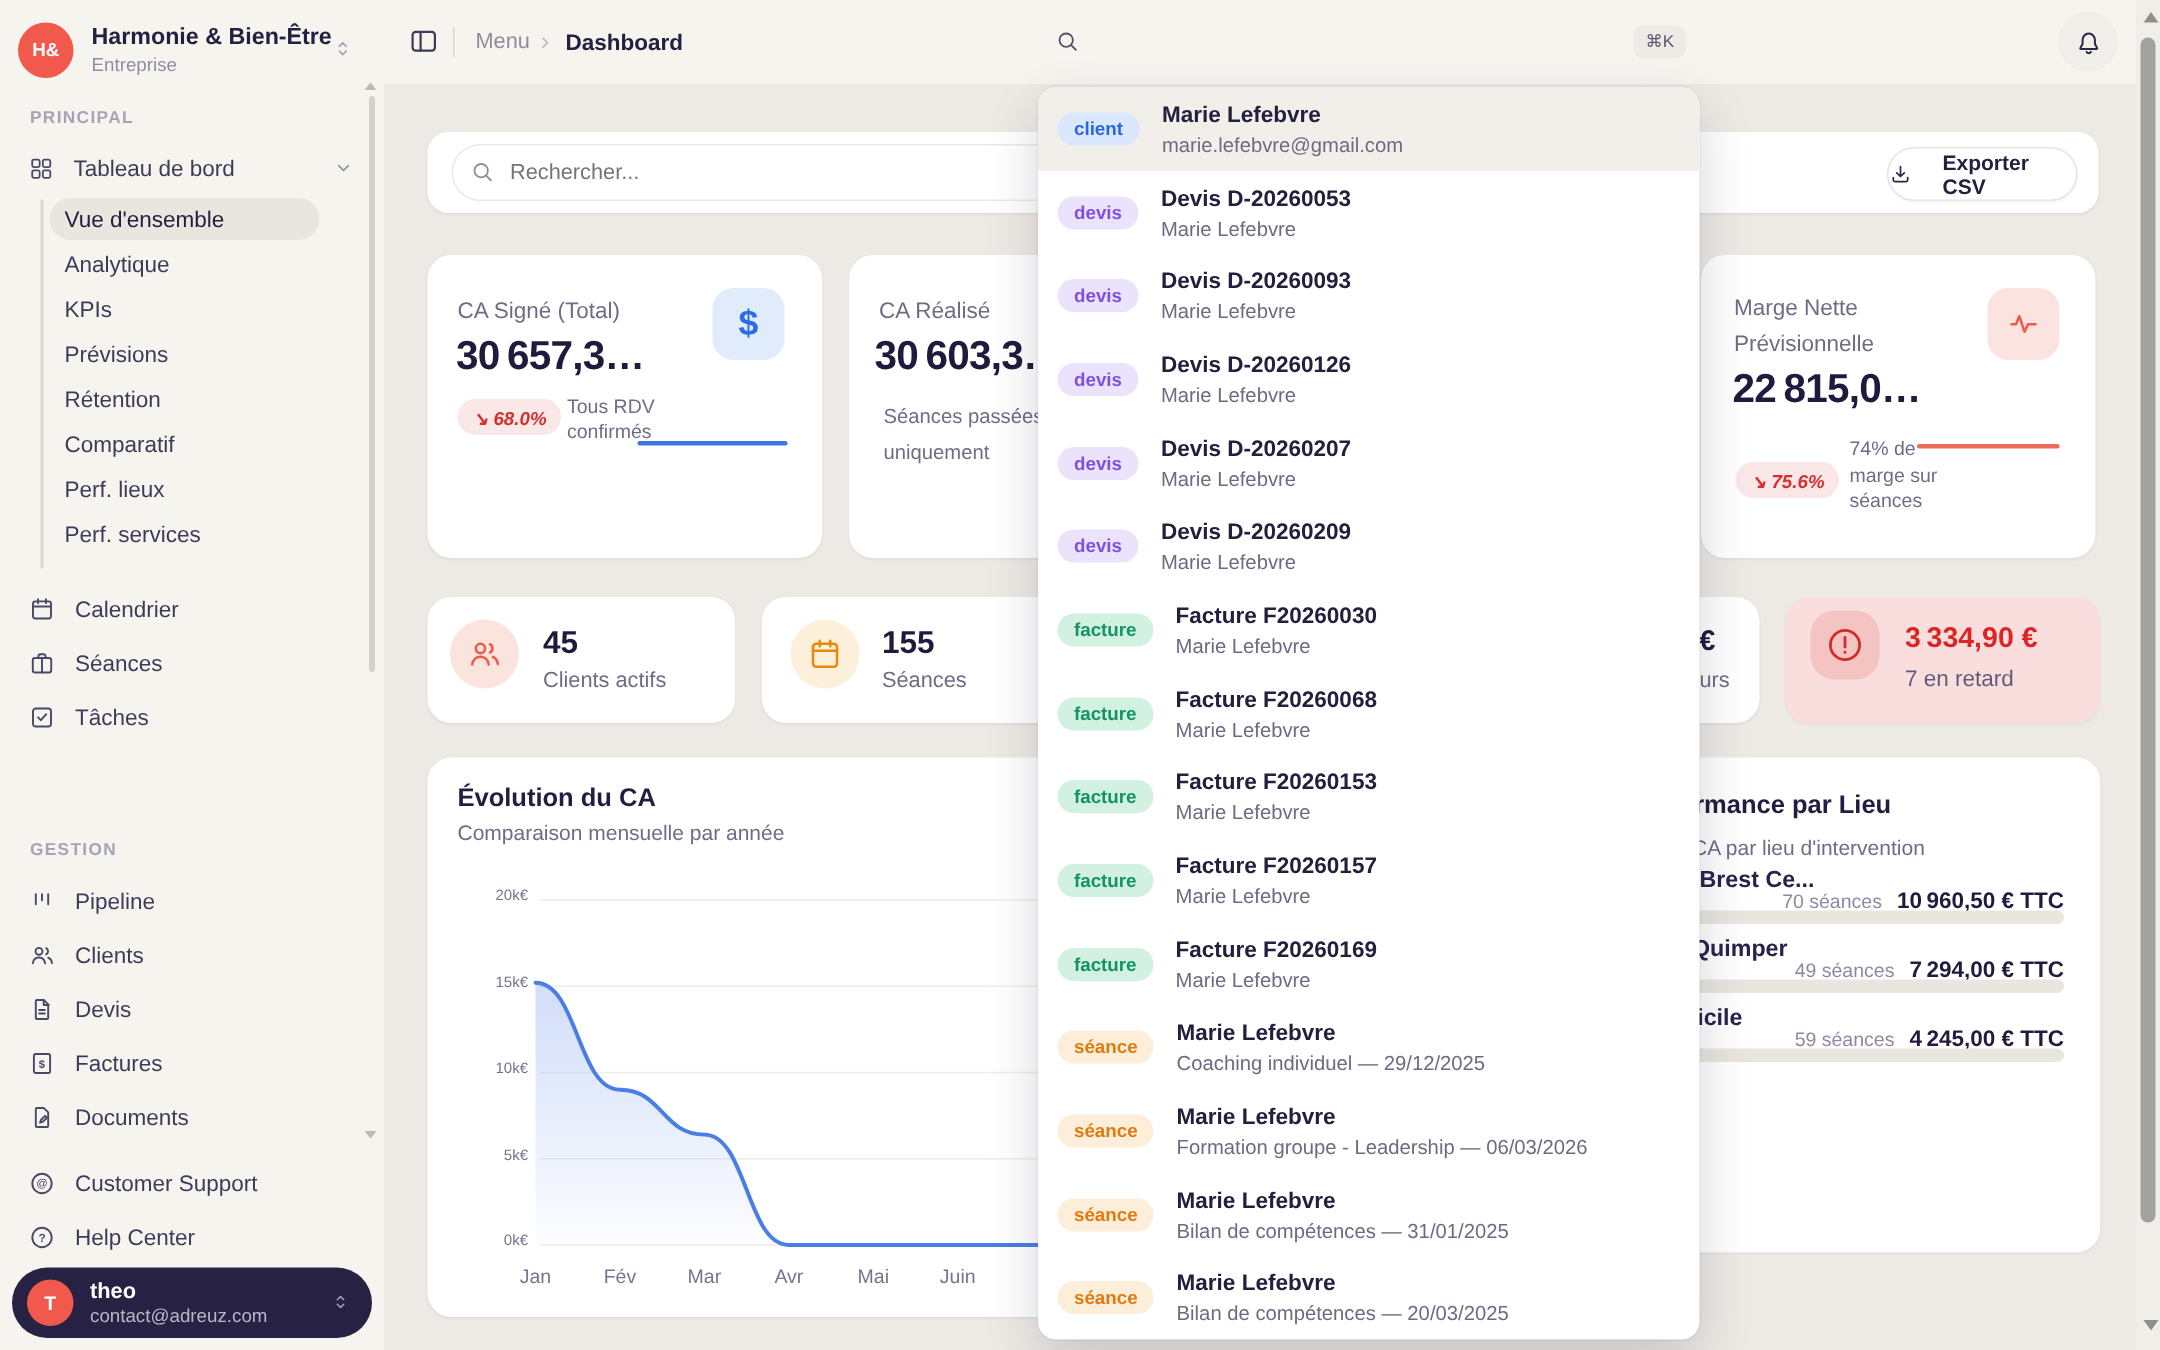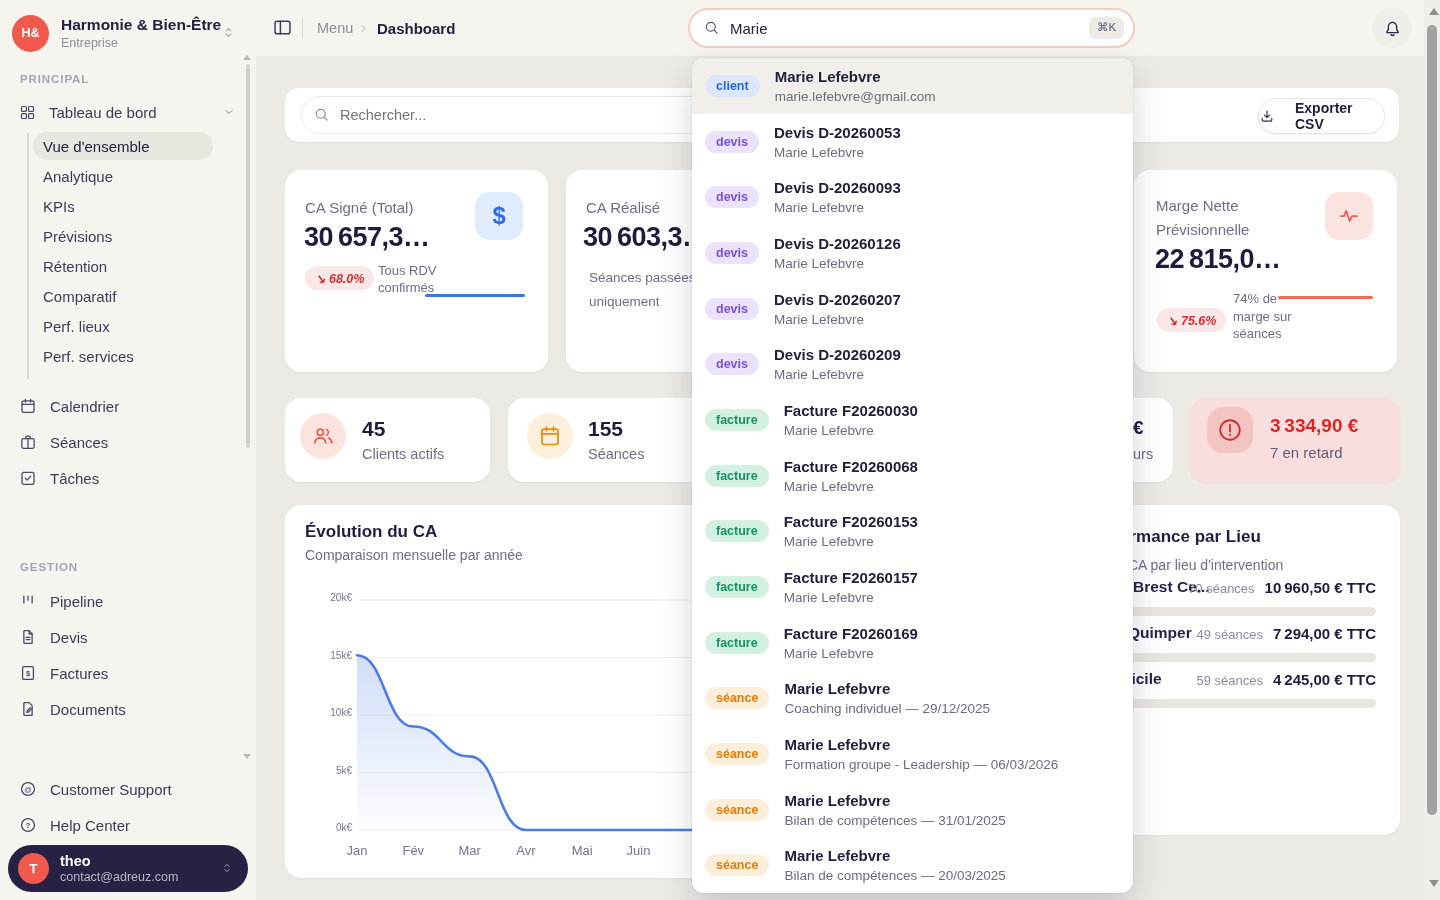"Marie" input.search-input { html: <input> -> none }
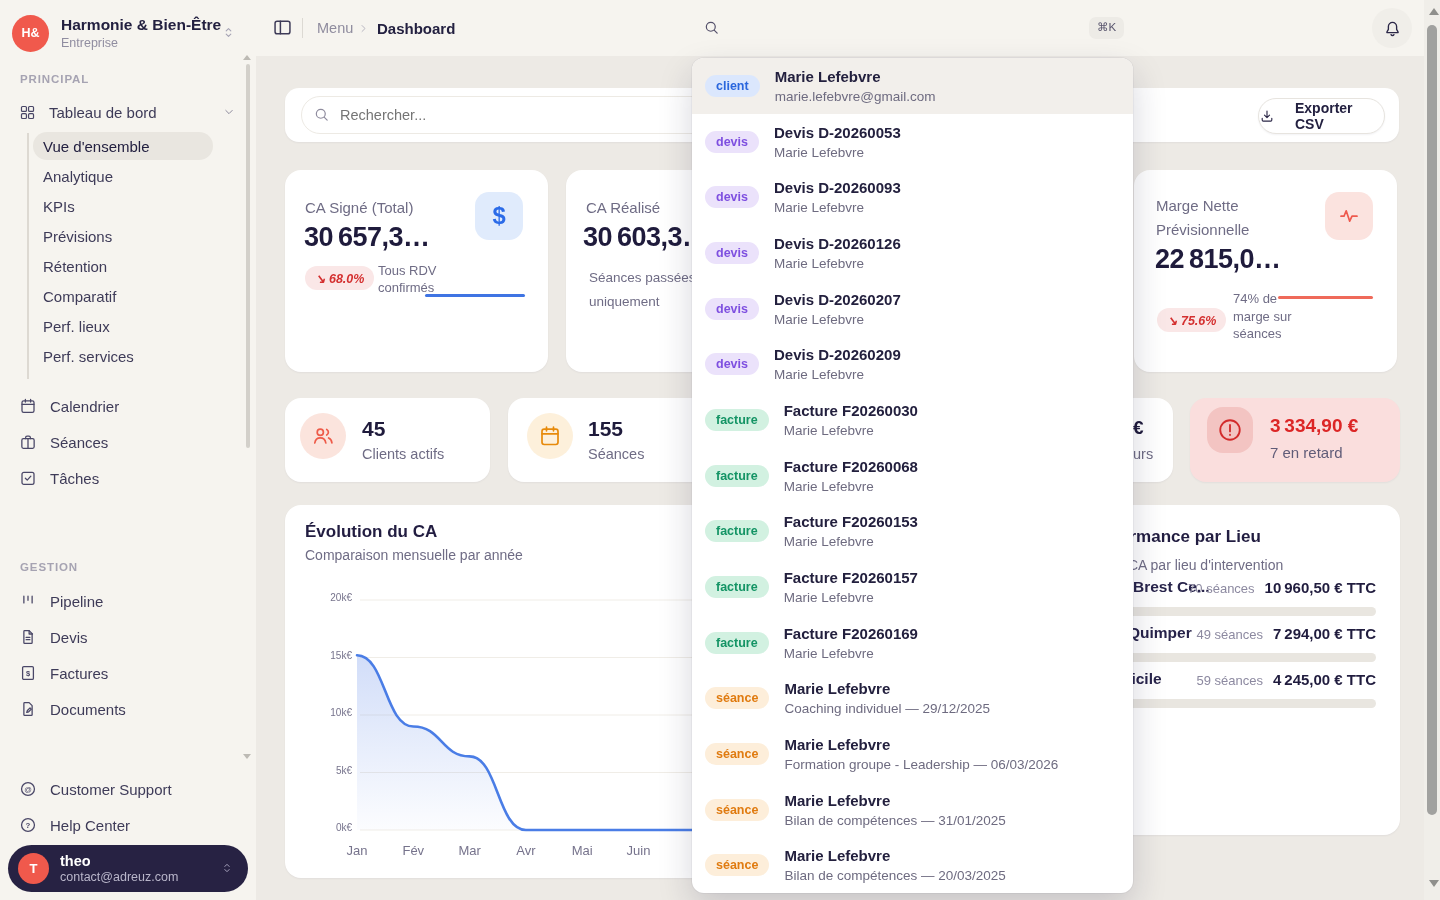"10 960,50 € TTC" .loc-amount { margin-top: none -> 13px }
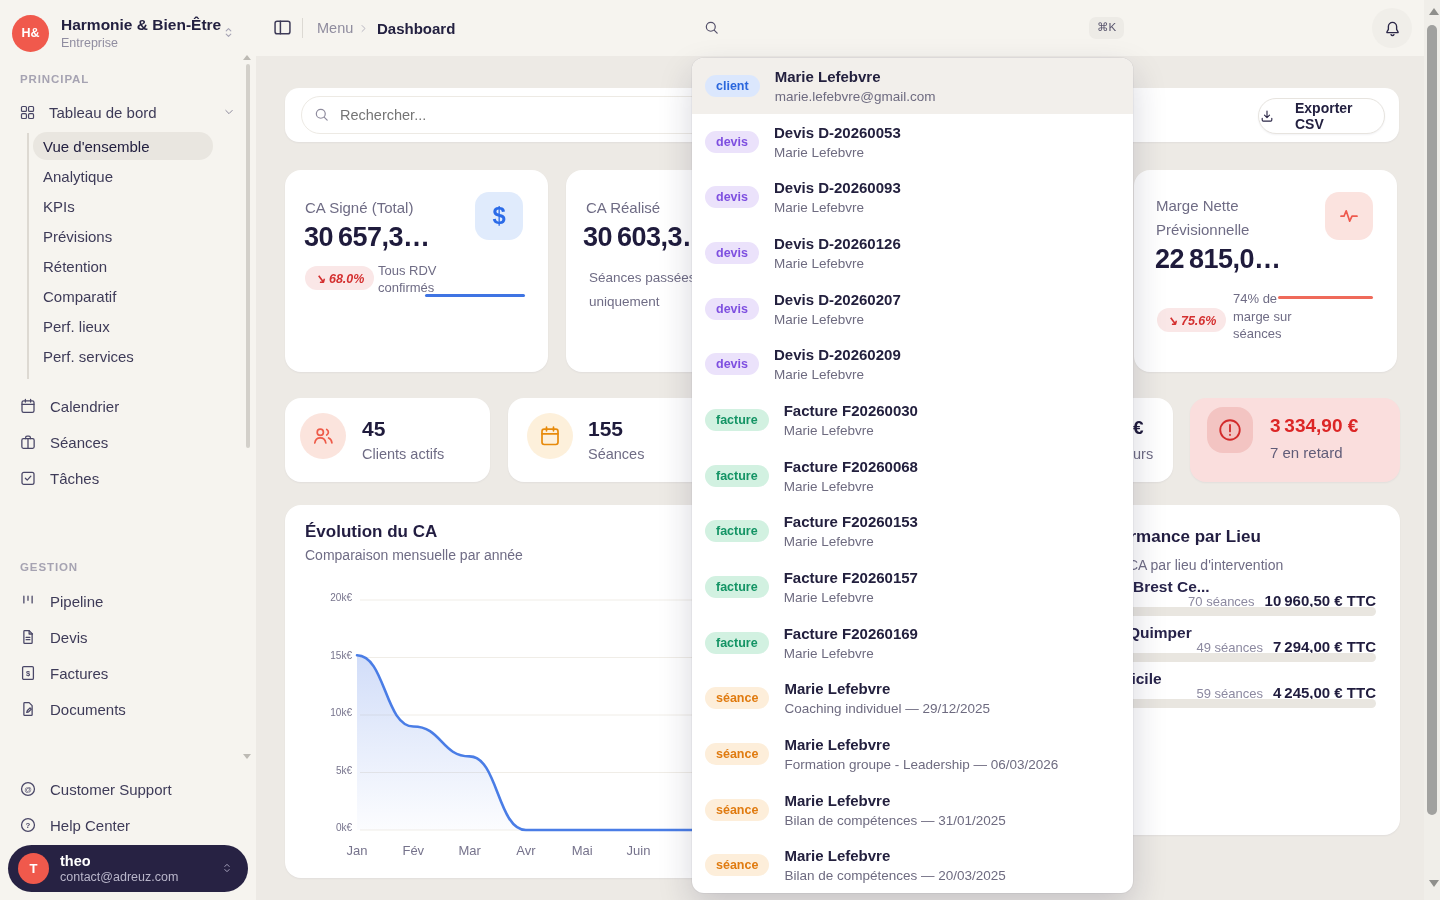"Clients" div.nav-item { html: none -> <div> <span> <svg> <circle></circle> <path></path> <path></path> <path></path> </svg> </span> <span>Clients</span> </div> }
